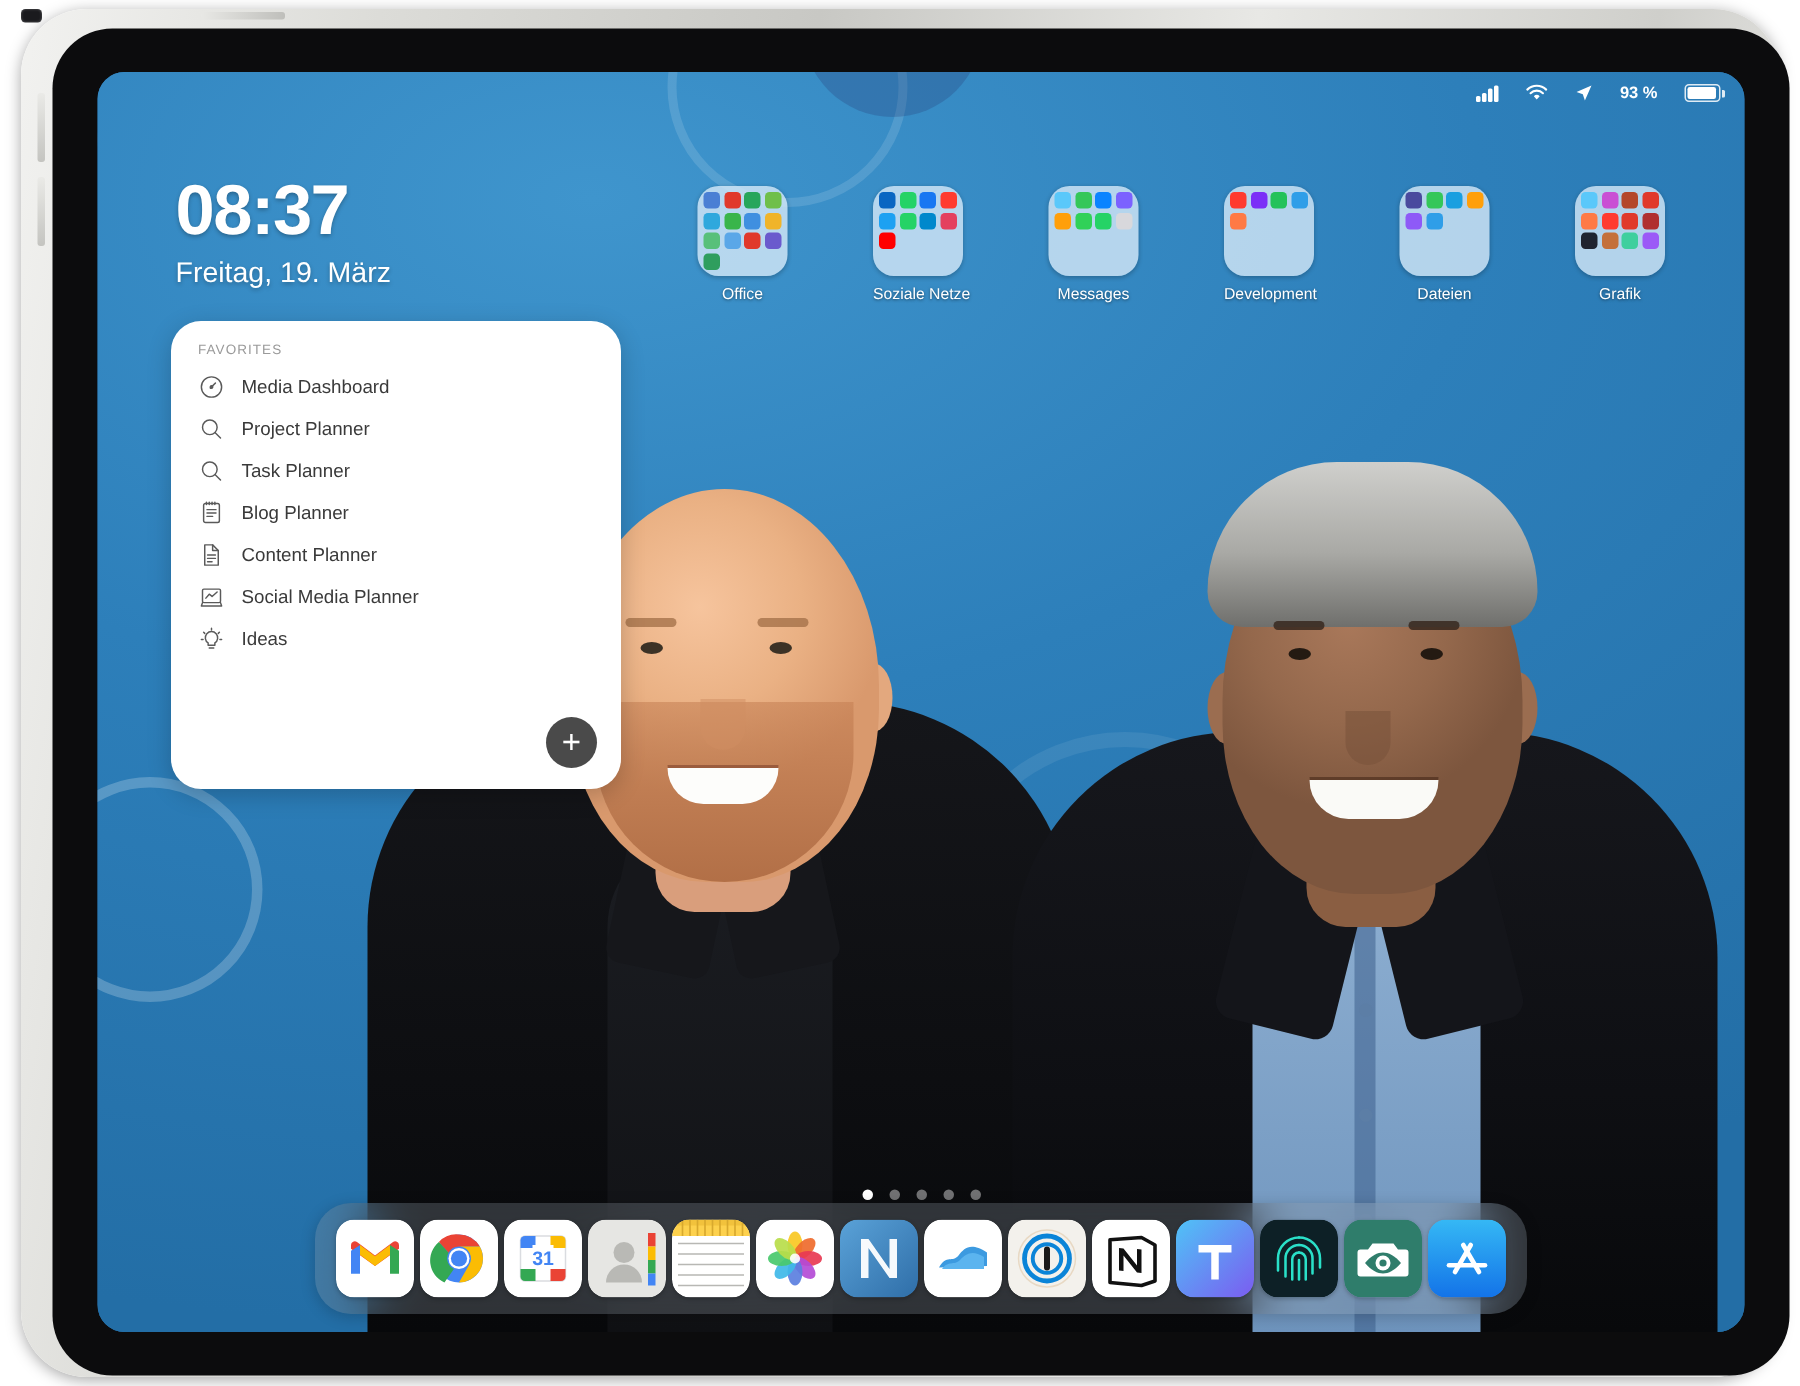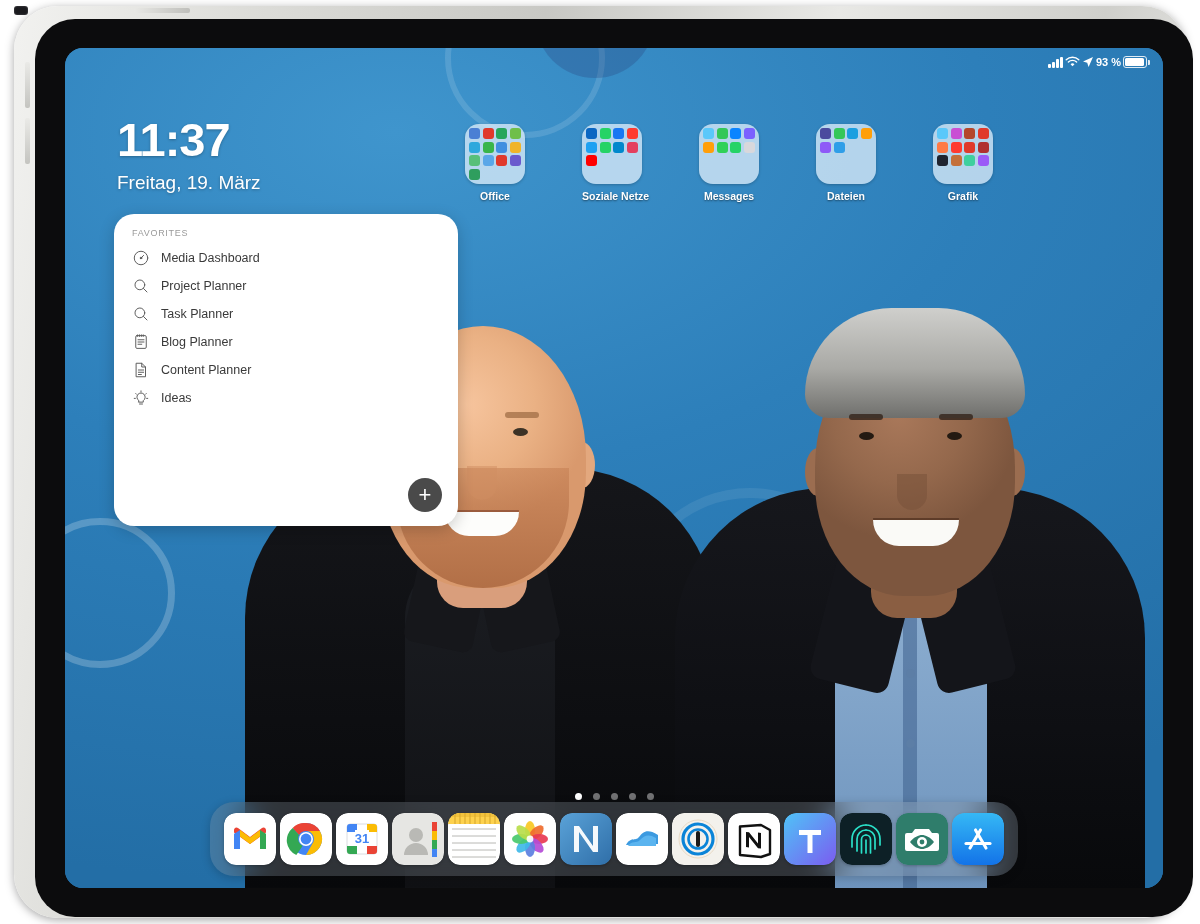"93 %" #status-bar { gap: 2px -> 18px }
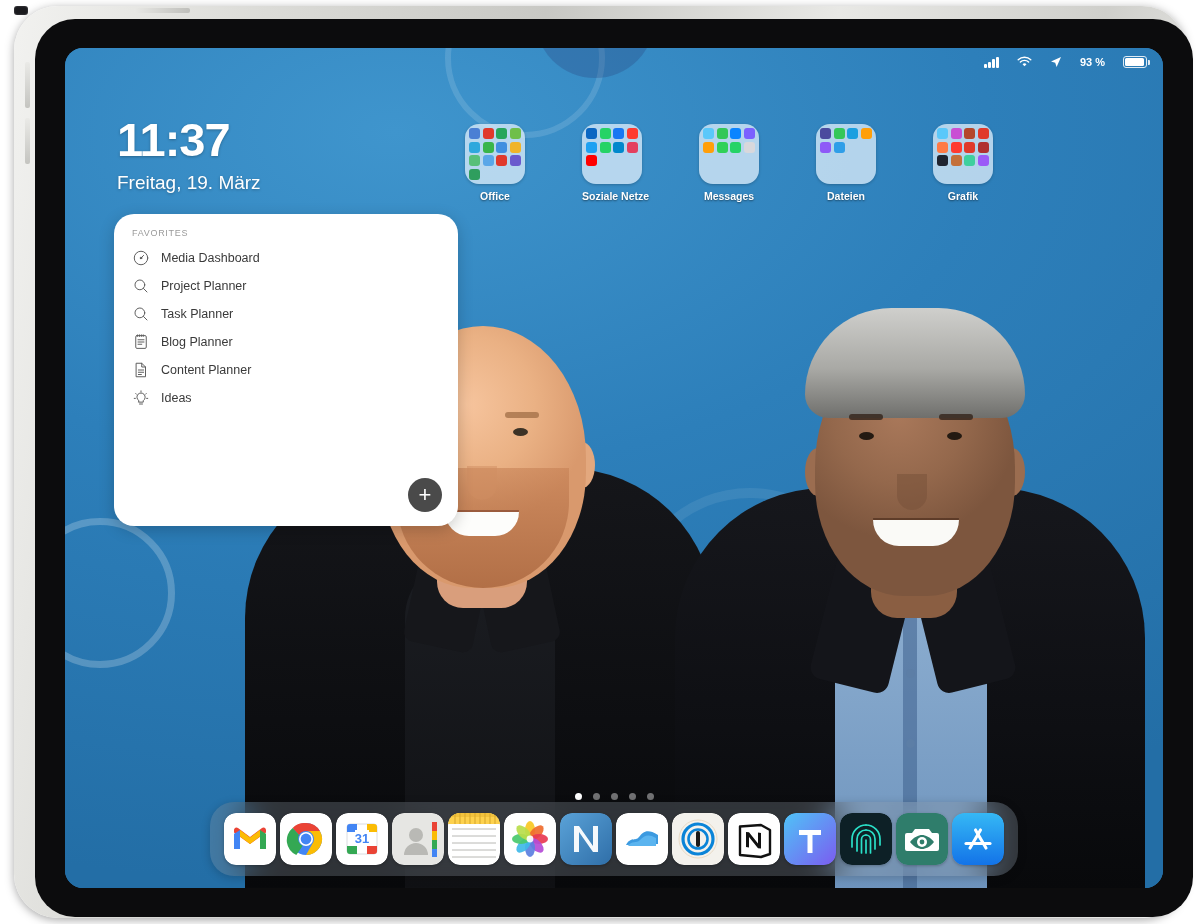"11:37" div { text: 11:37 -> 08:37 }
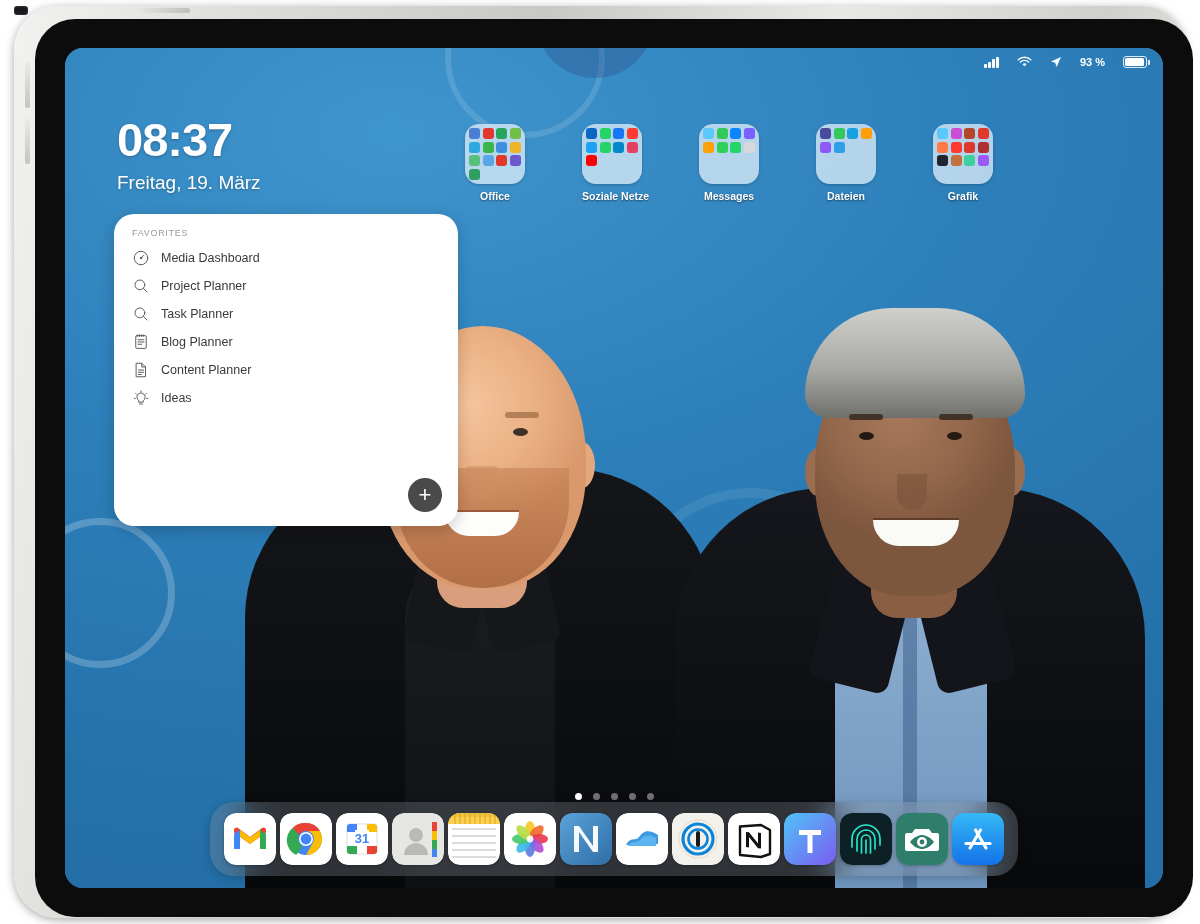"Office" .folder-label { font-weight: 700 -> 400 }
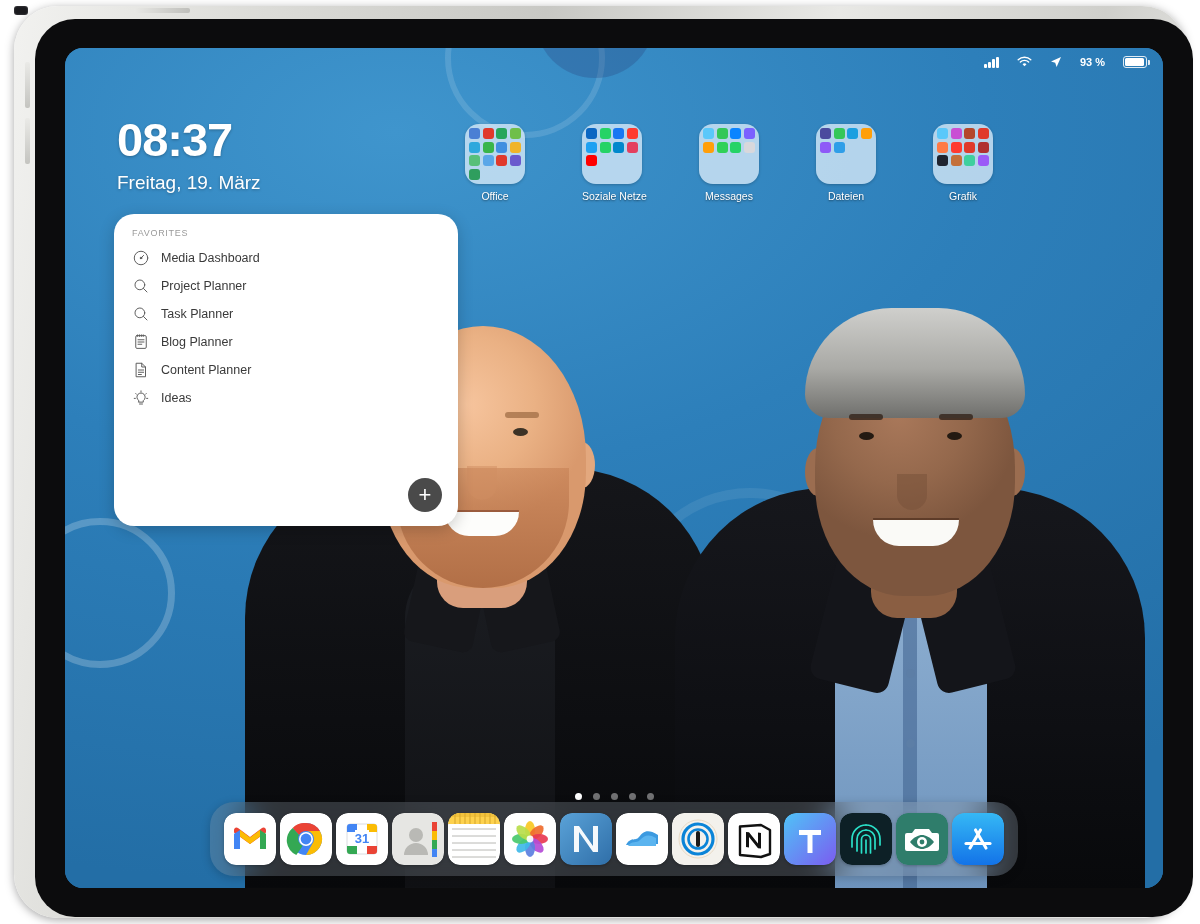"Development" div.folder { html: none -> <div> <div> <span></span> <span></span> <span></span> <span></span> <span></span> </div> <div>Development</div> </div> }
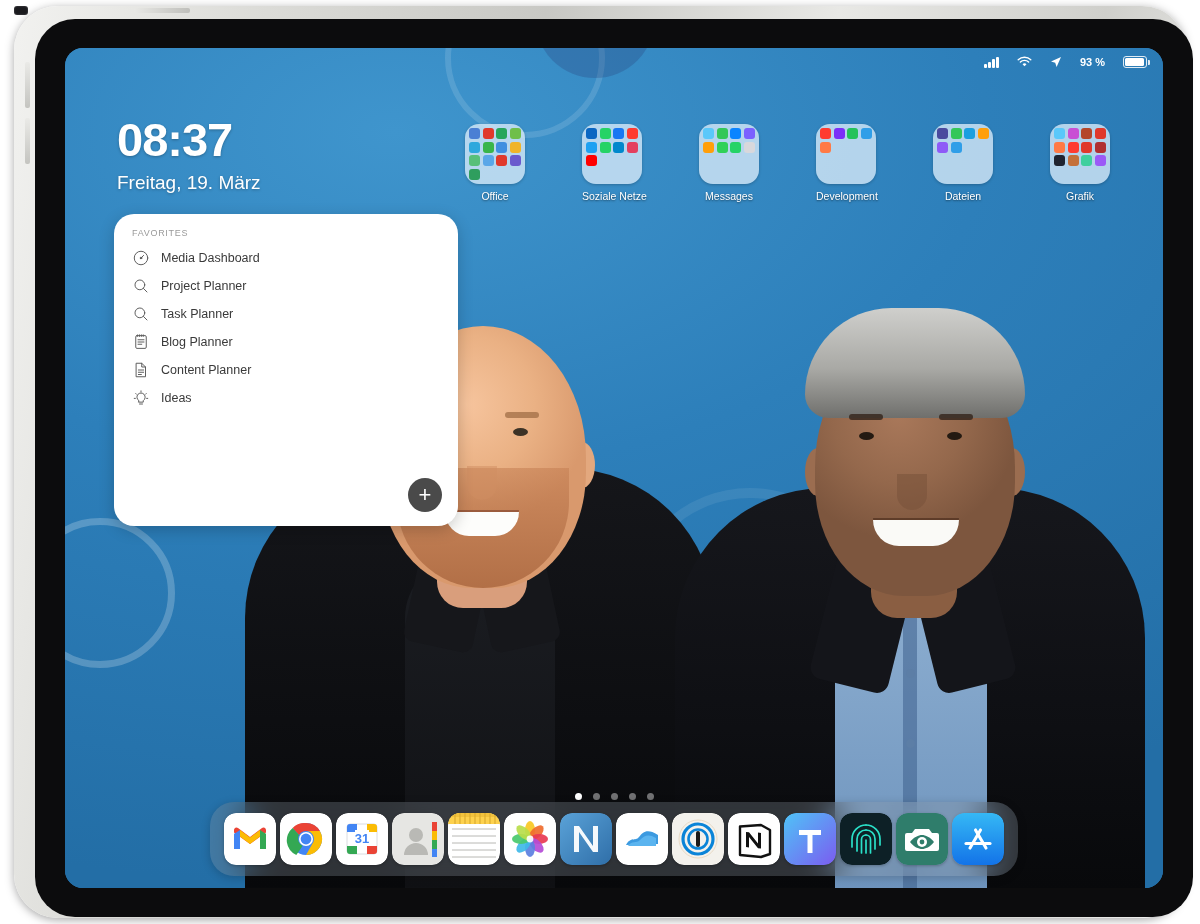"FAVORITES" #favorites-widget { width: 344px -> 300px }
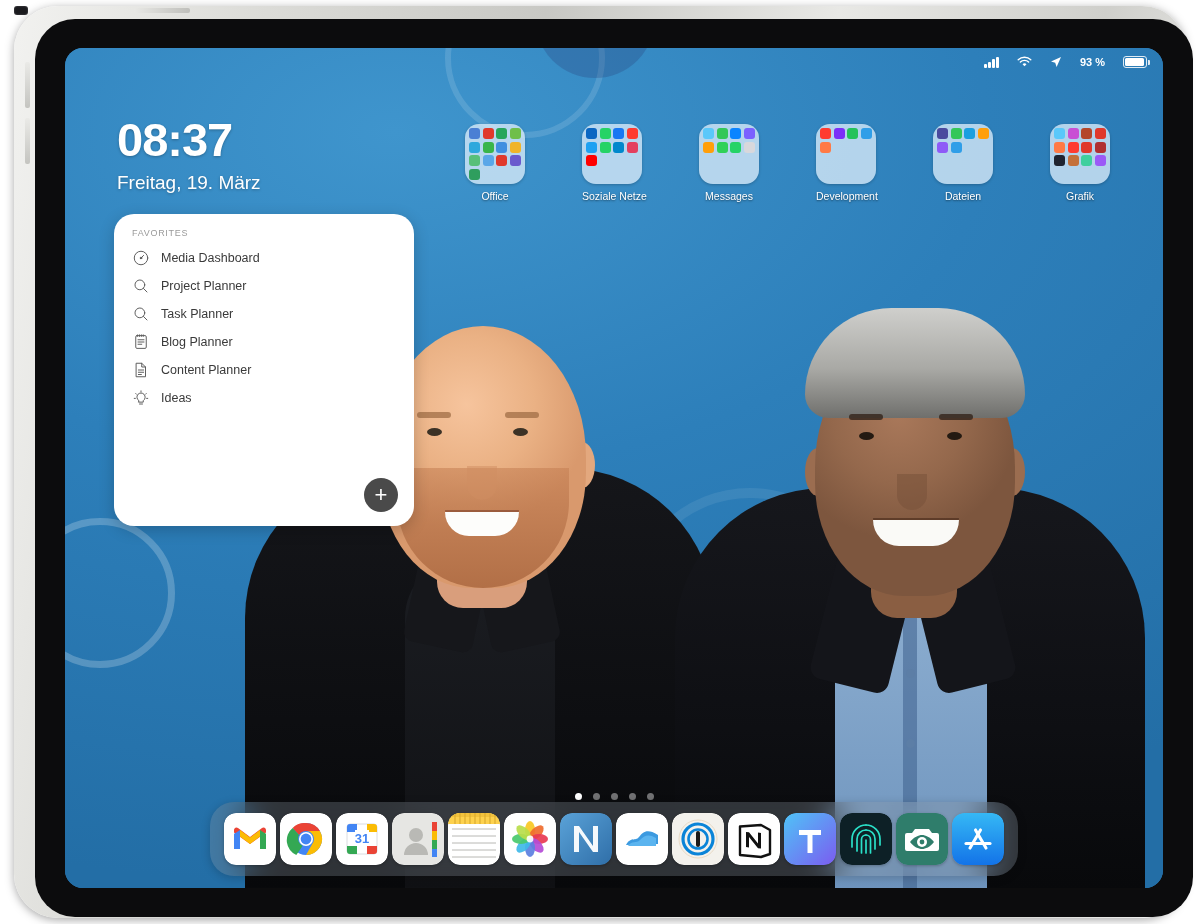"Social Media Planner" div.fav-item { html: none -> <div> <span> <svg> <rect></rect> <path></path> <path></path> </svg> </span> <span>Social Media Planner</span> </div> }
